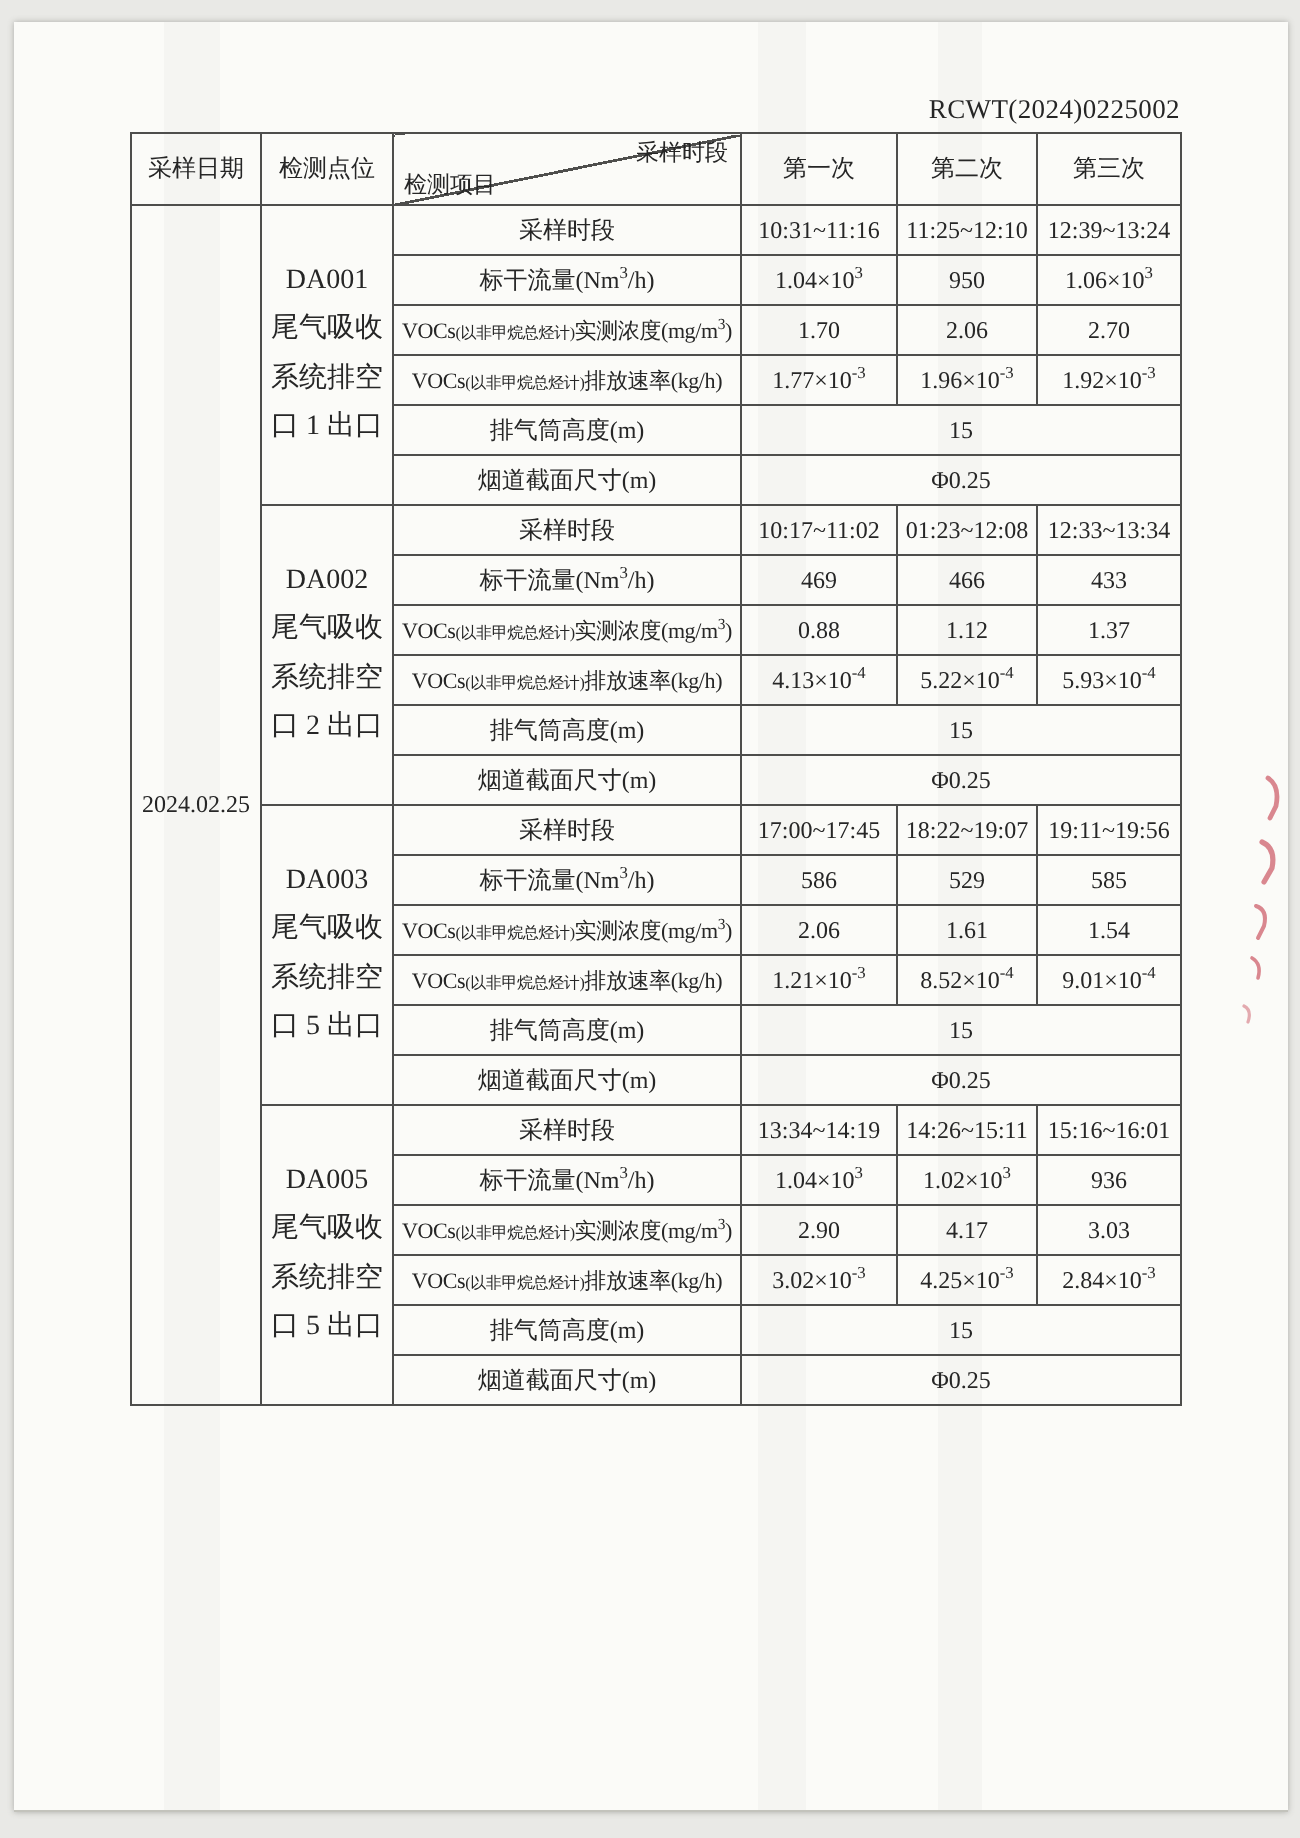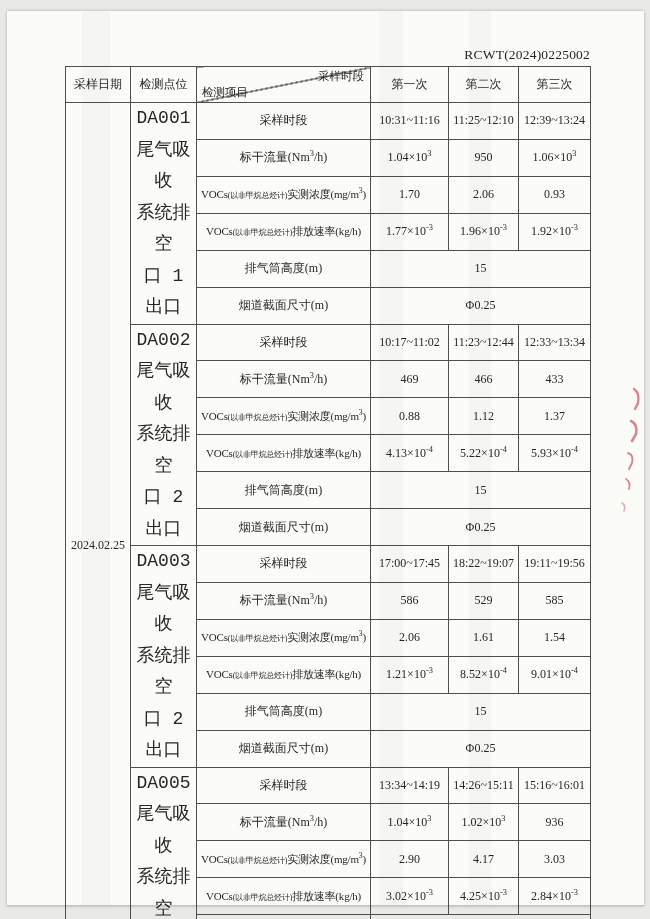"DA001" td.point-cell { font-family: Liberation Mono, monospace -> none; font-size: 18px -> 14px }
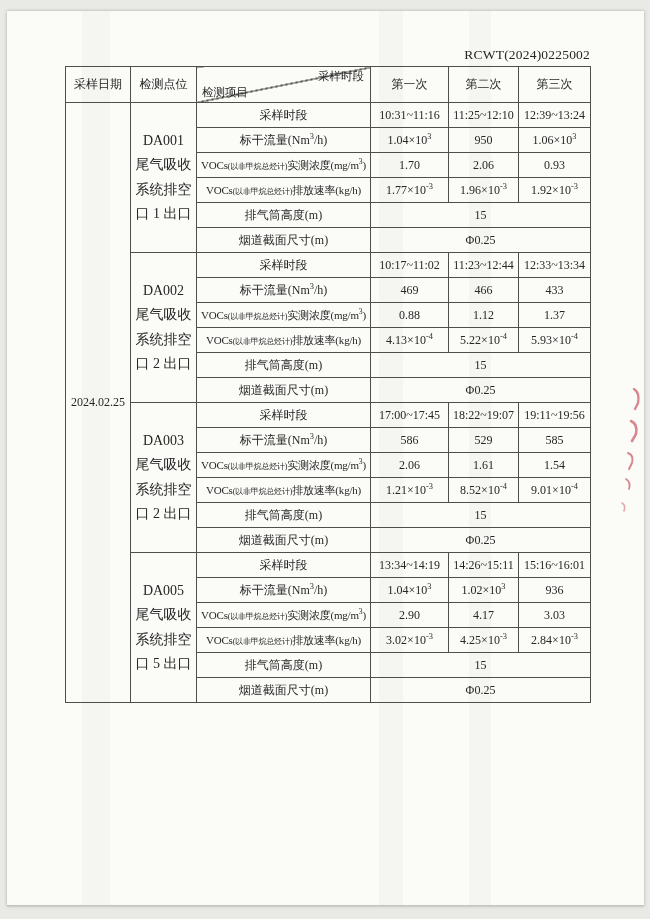"0.93" td { text: 0.93 -> 2.70 }
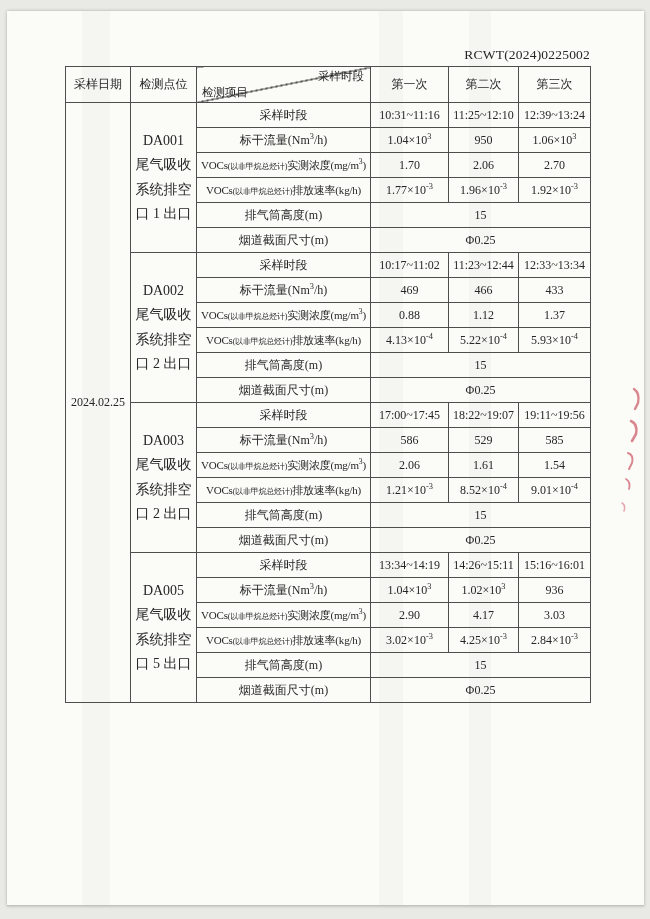"11:23~12:44" td { text: 11:23~12:44 -> 01:23~12:08 }
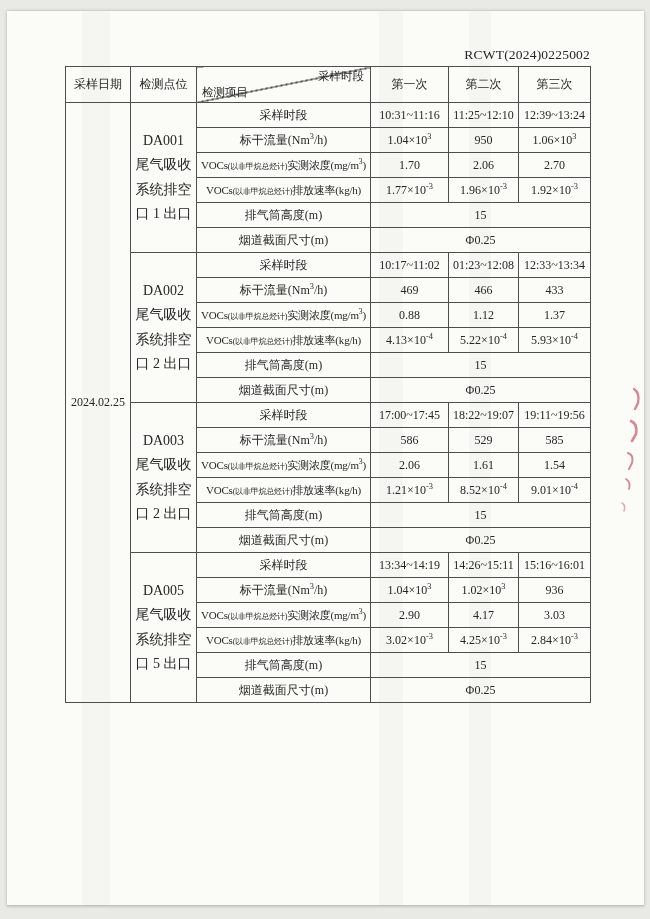"DA003" td.point-cell { text: 2 -> 5 }
